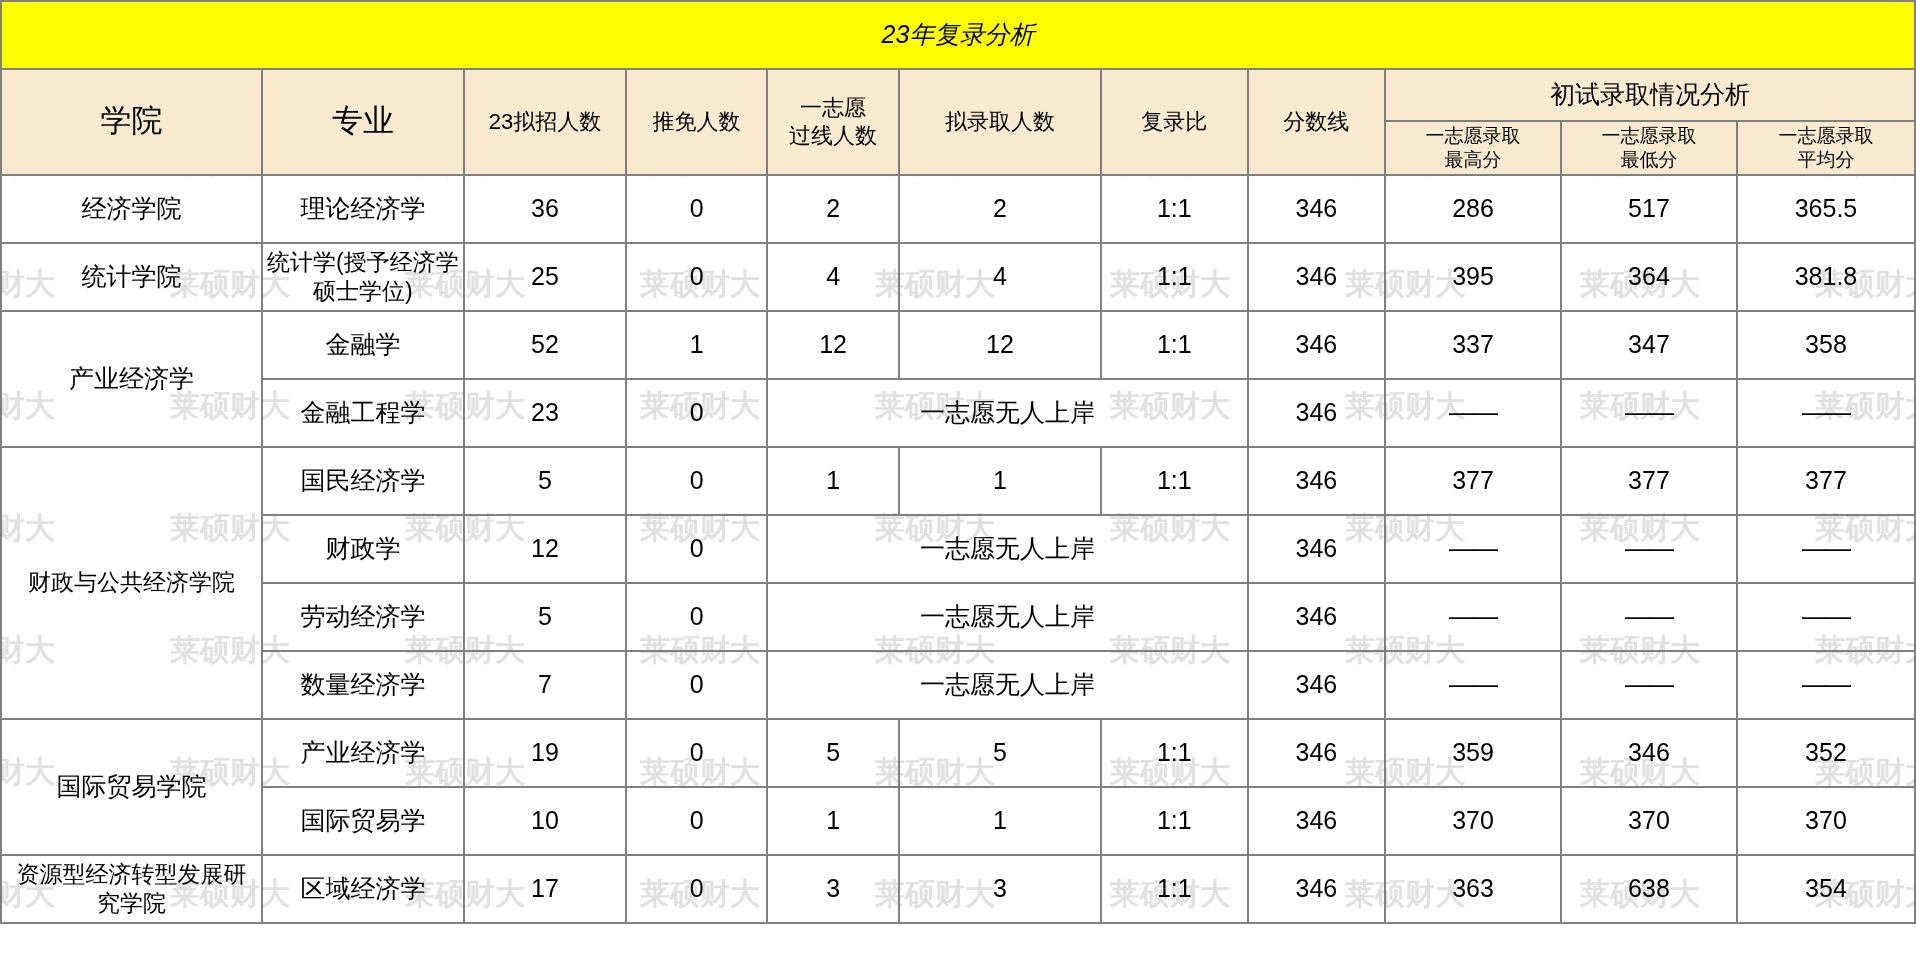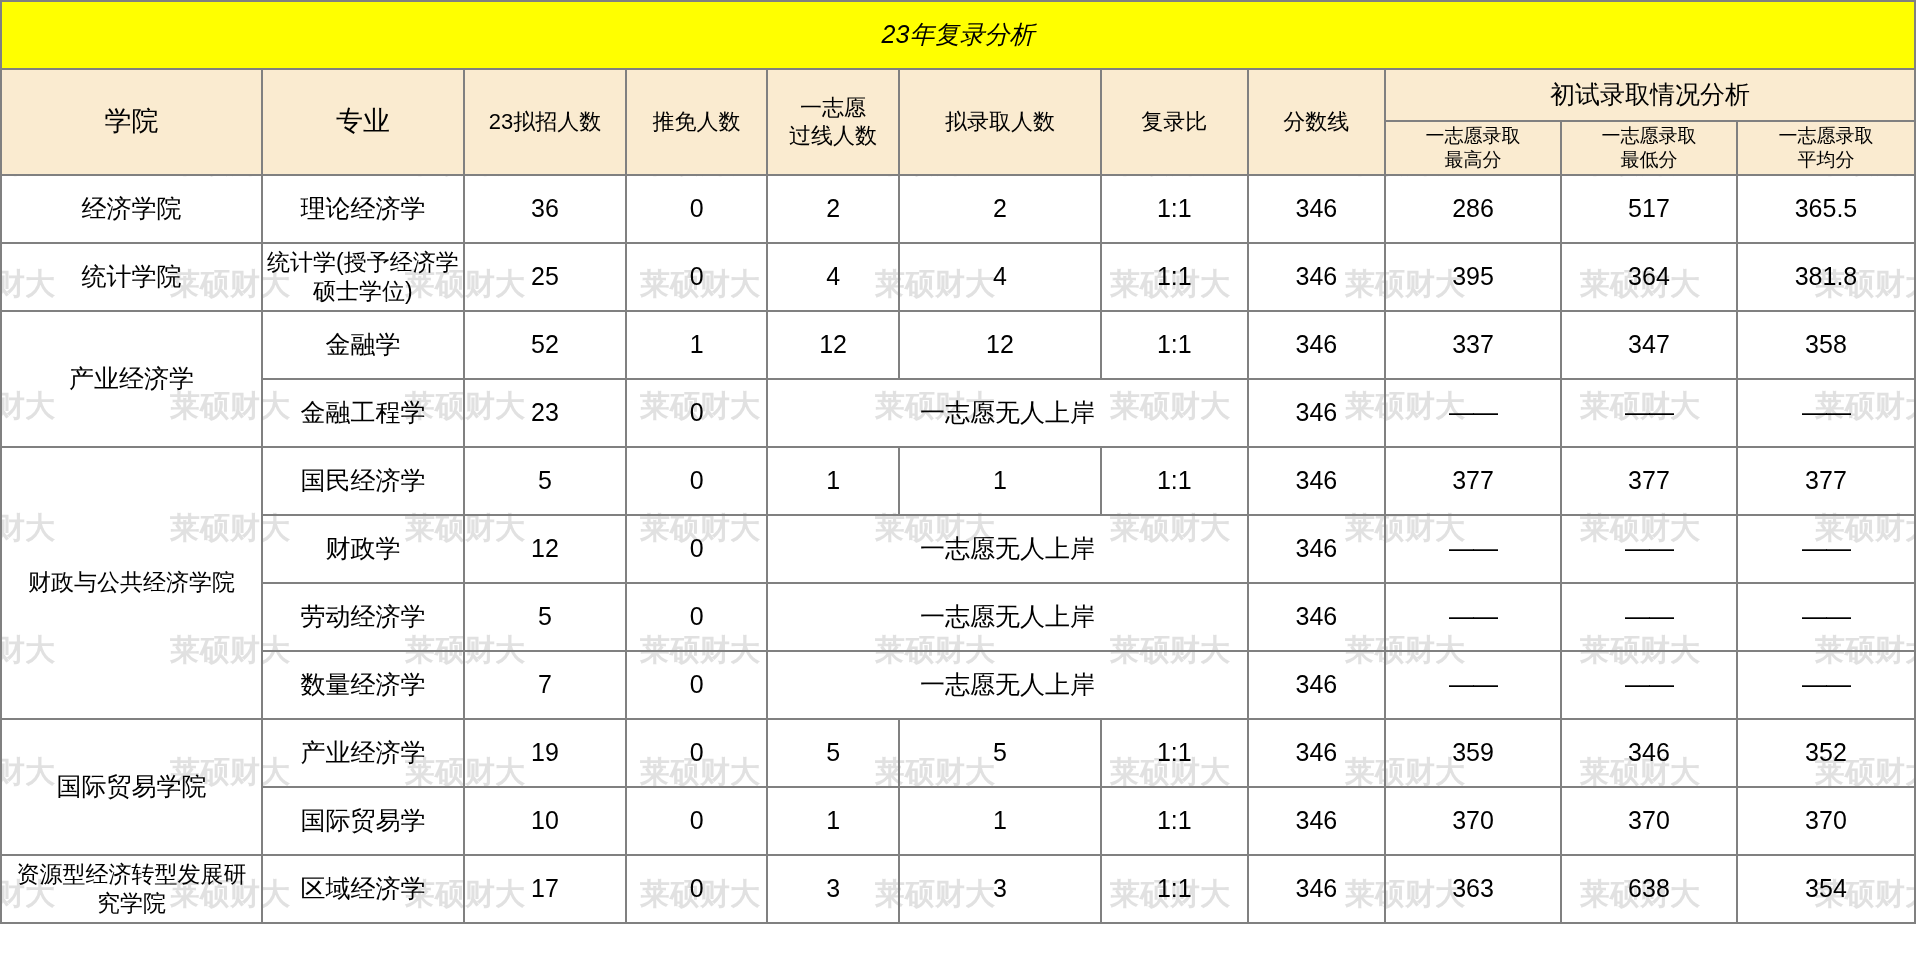"学院" .hdr { font-size: 27px -> 31px }
